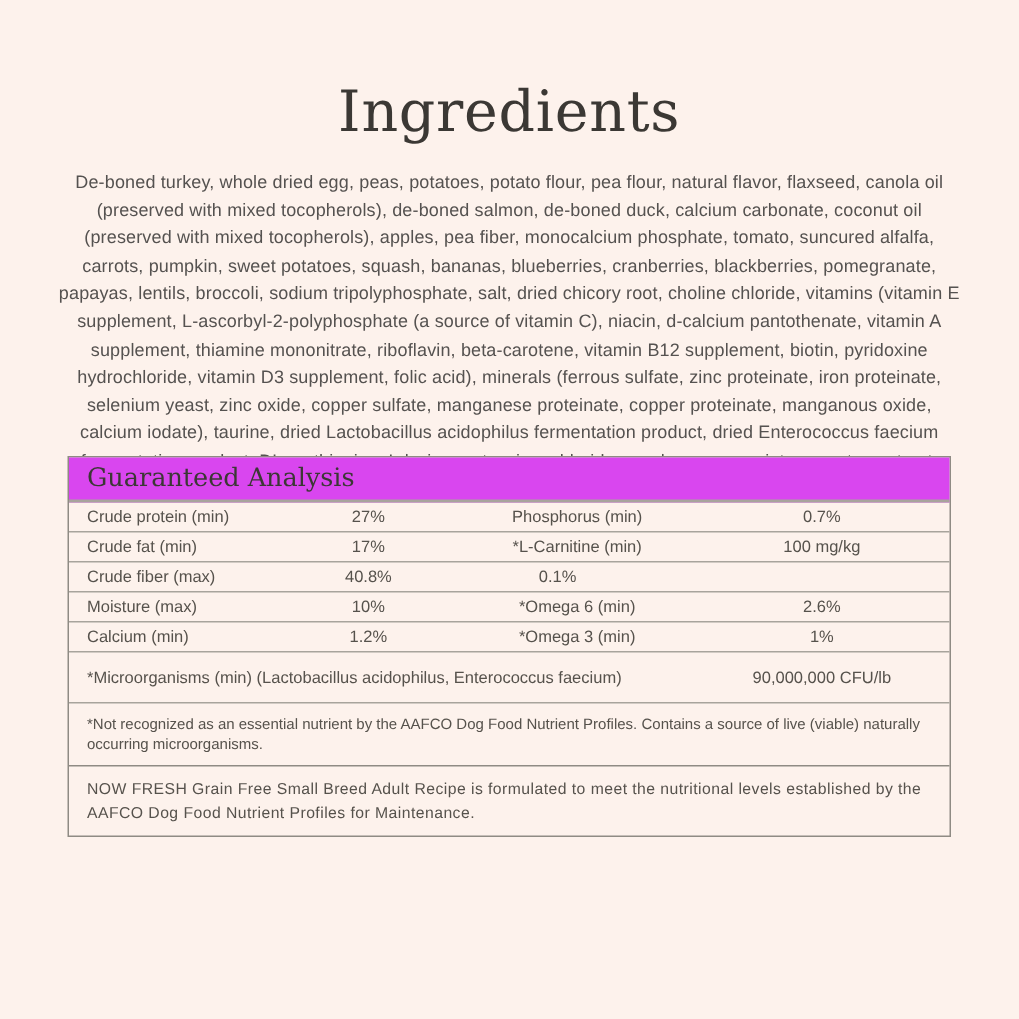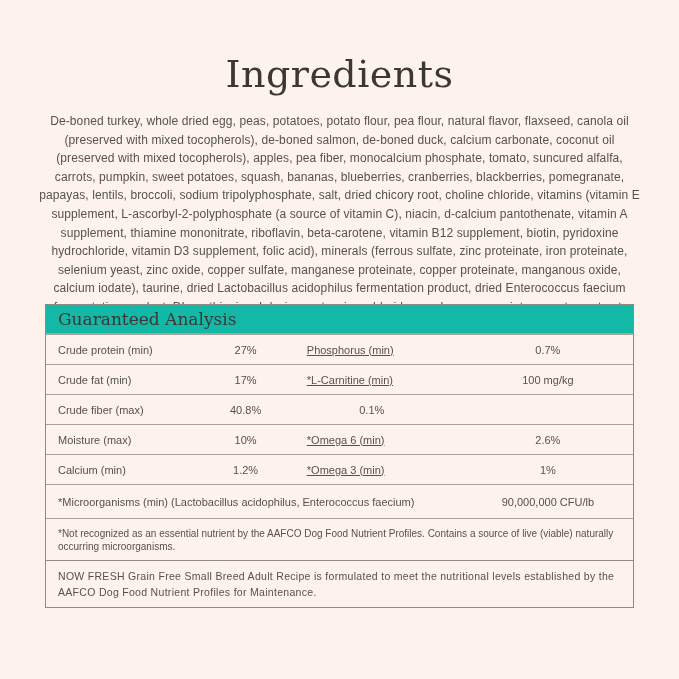"Guaranteed Analysis" .ga-header { background: #14b8a6 -> #d946ef }
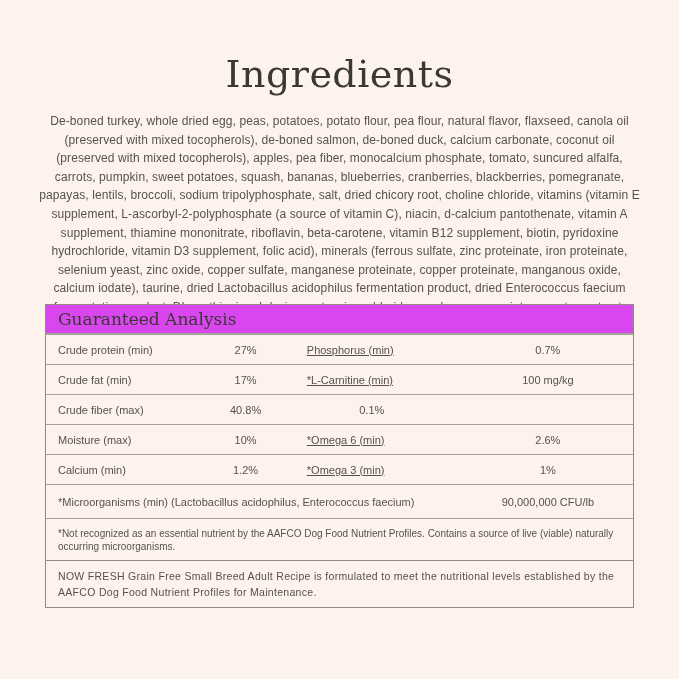"Crude protein (min)" .ga-row { height: 30px -> 20px }
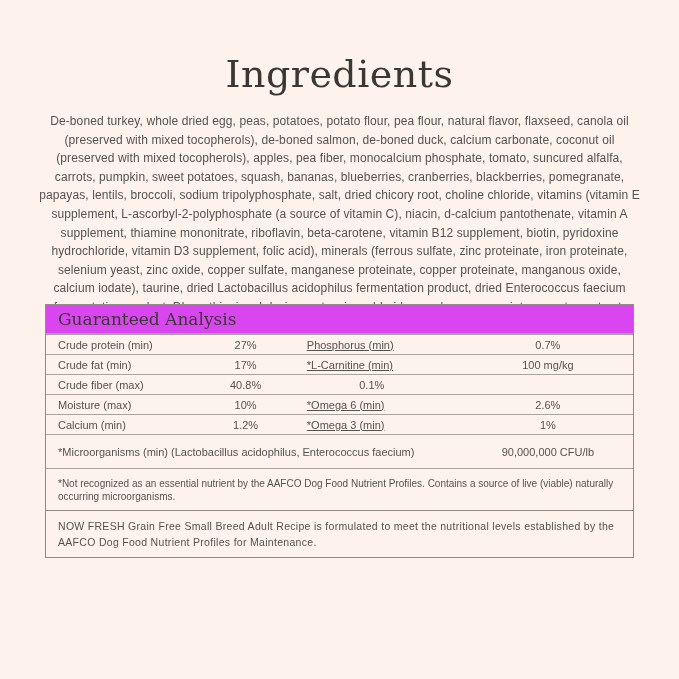"Phosphorus (min)" .ga-row .label-right { text-align: left -> center; text-decoration: underline -> none }
